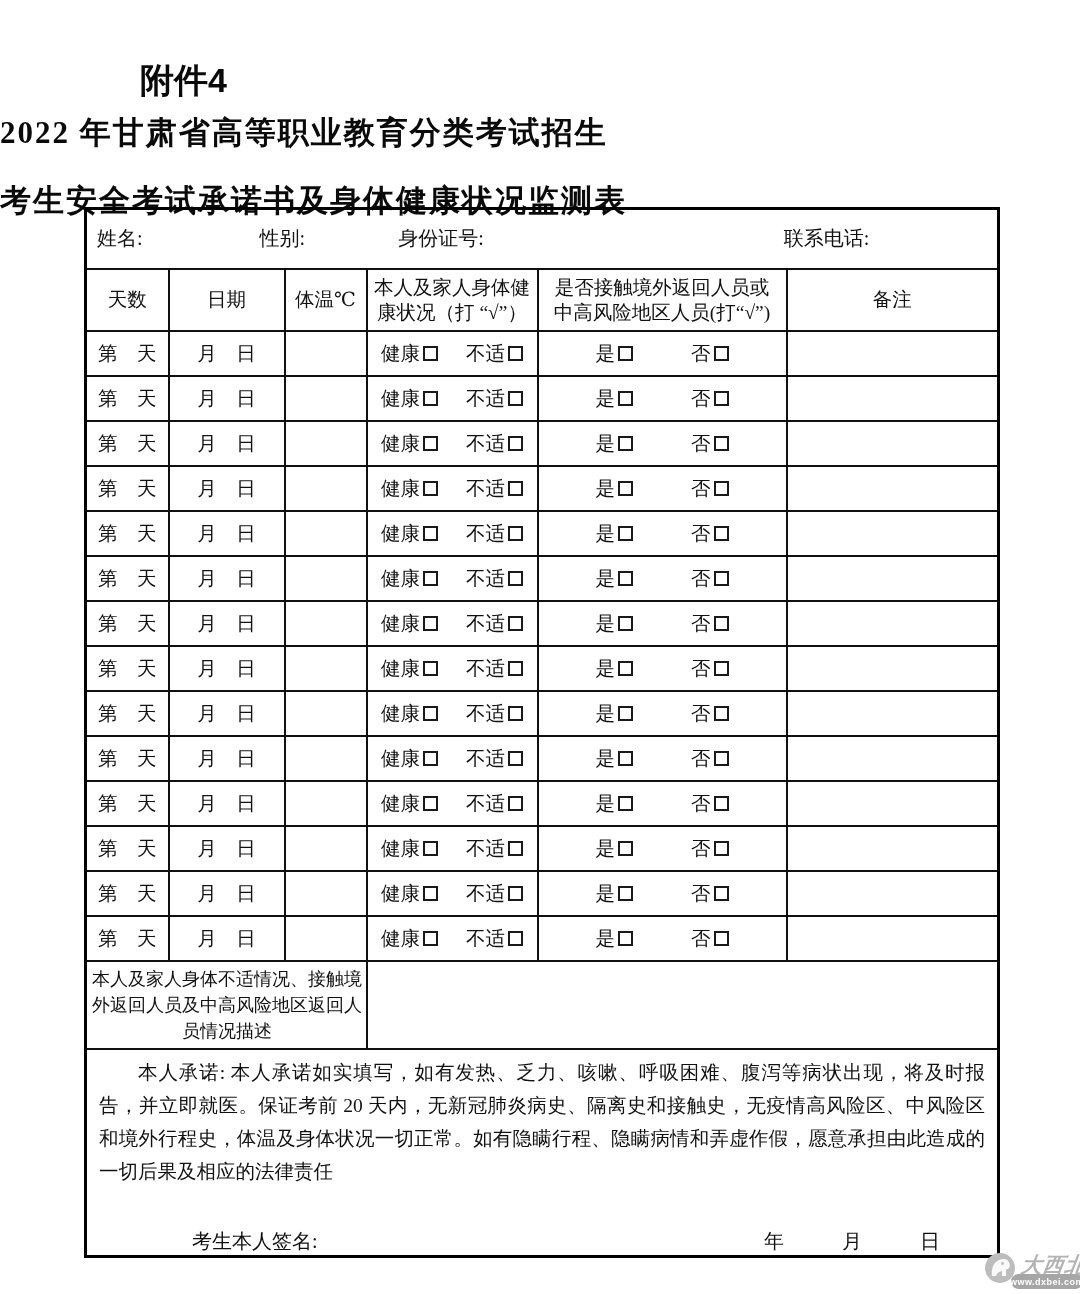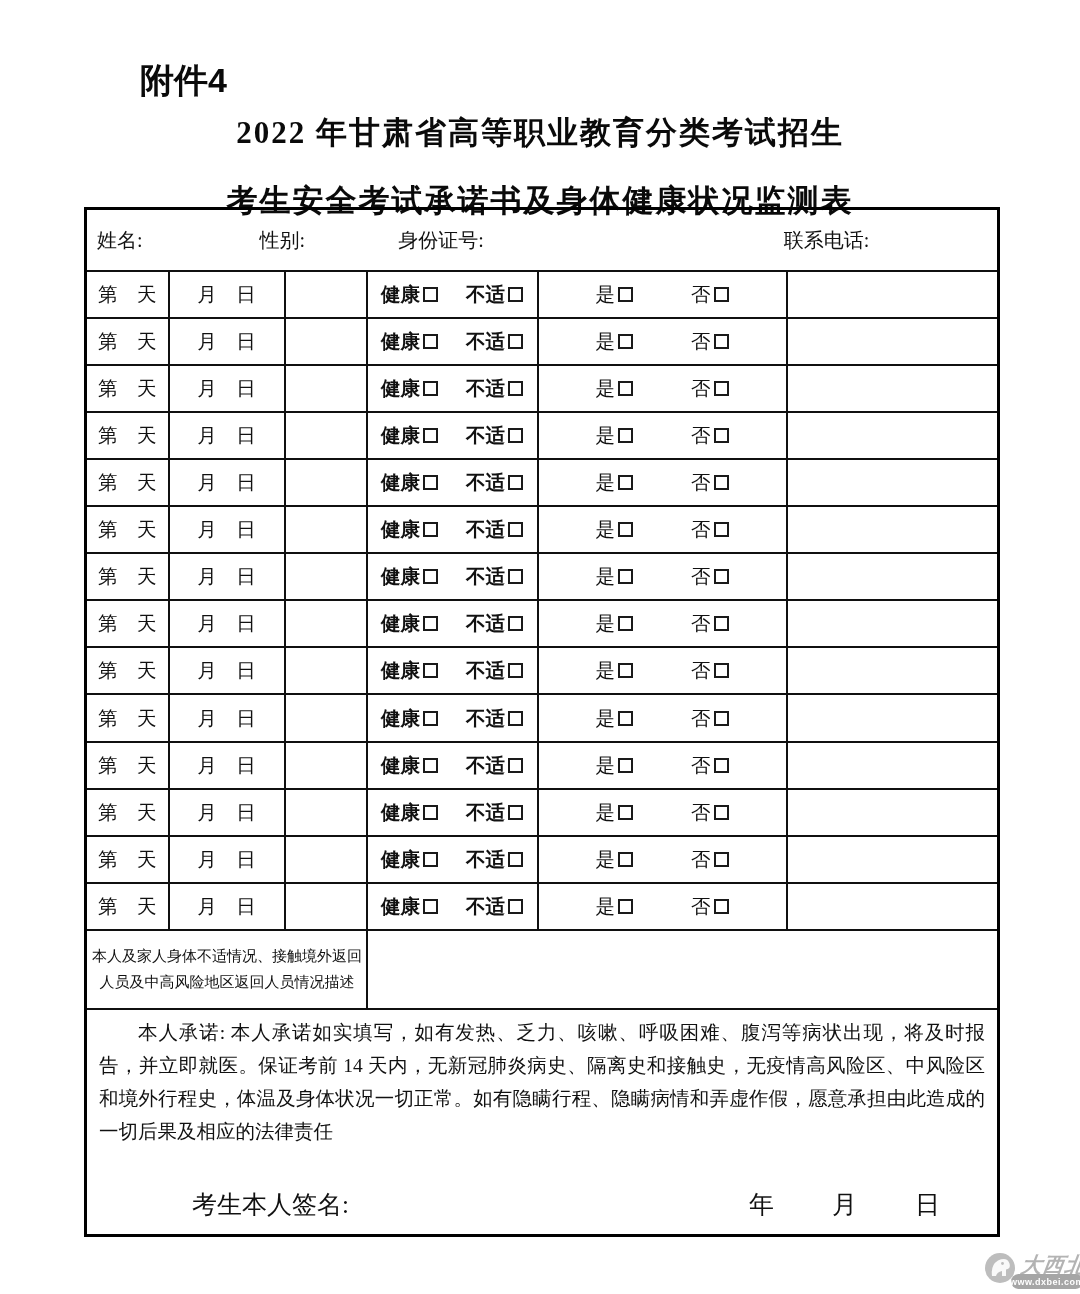"2022 年甘肃省高等职业教育分类考试招生" .title-line { text-align: center -> none }
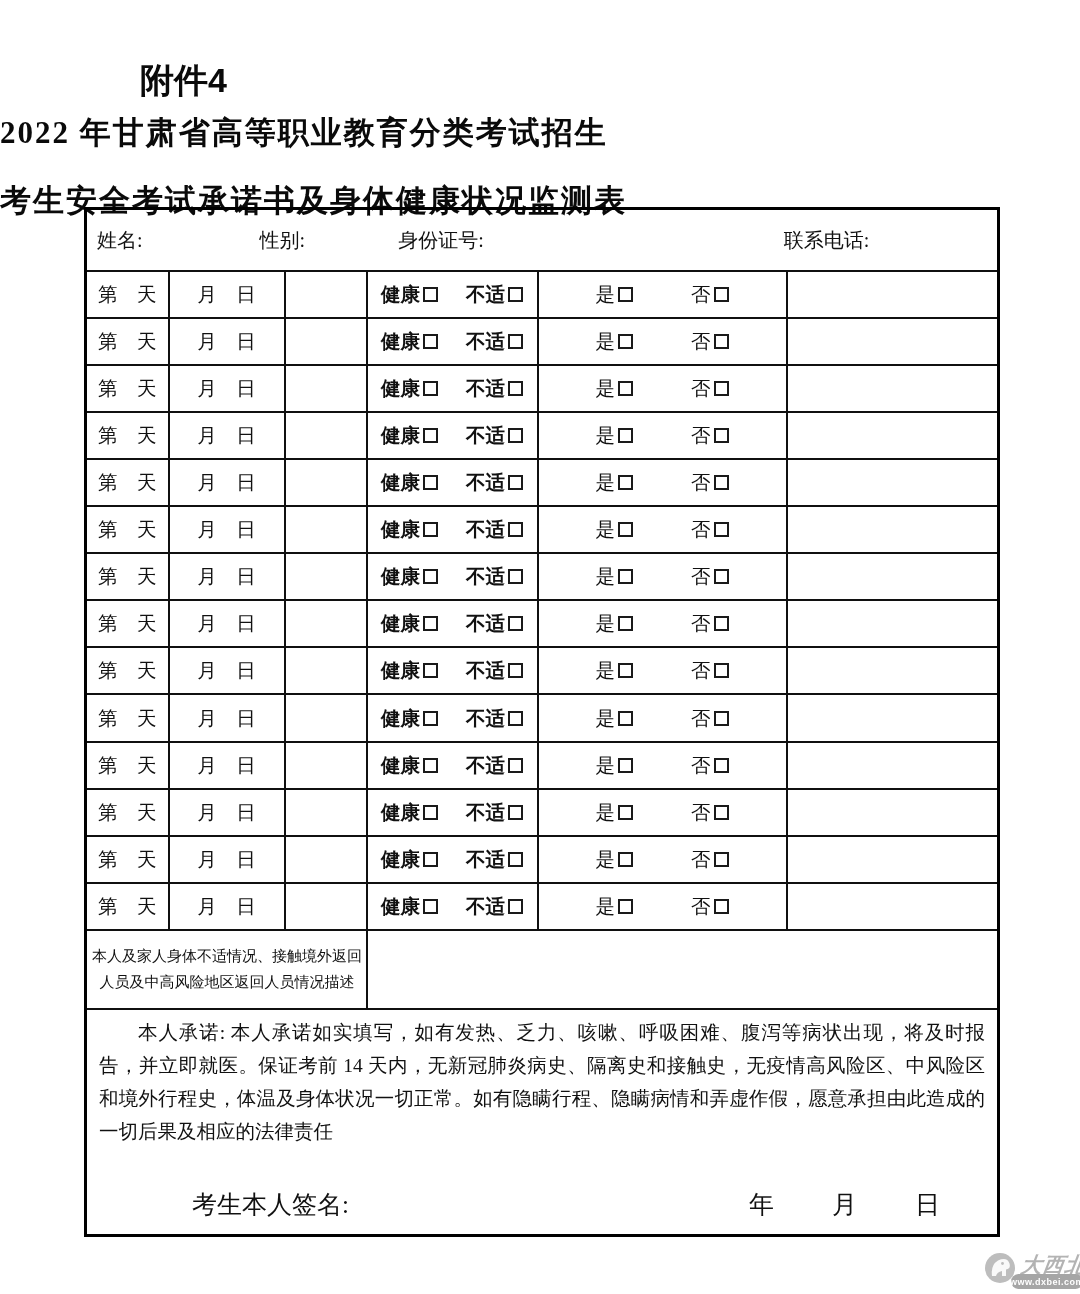"天数" tr.head-row { html: none -> <tr> <th>天数</th> <th>日期</th> <th>体温℃</th> <th> <div>本人及家人身体健</div> <div>康状况（打 “√”）</div> </th> <th> <div>是否接触境外返回人员或</div> <div>中高风险地区人员(打“√”)</div> </th> <th>备注</th> </tr> }
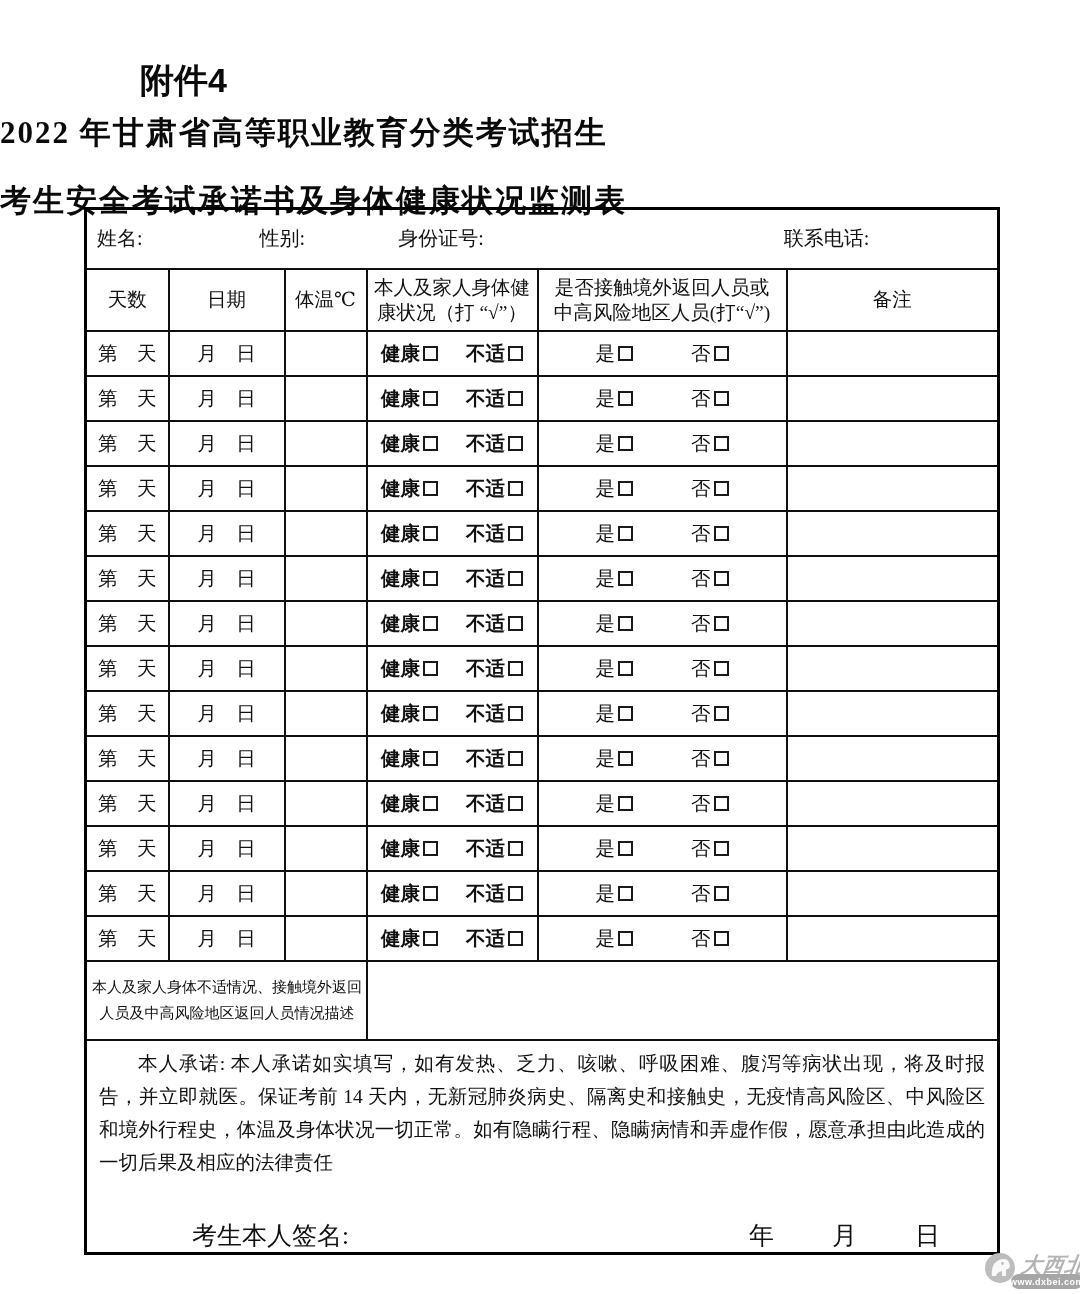"健康" .gap-health { font-weight: bold -> none }
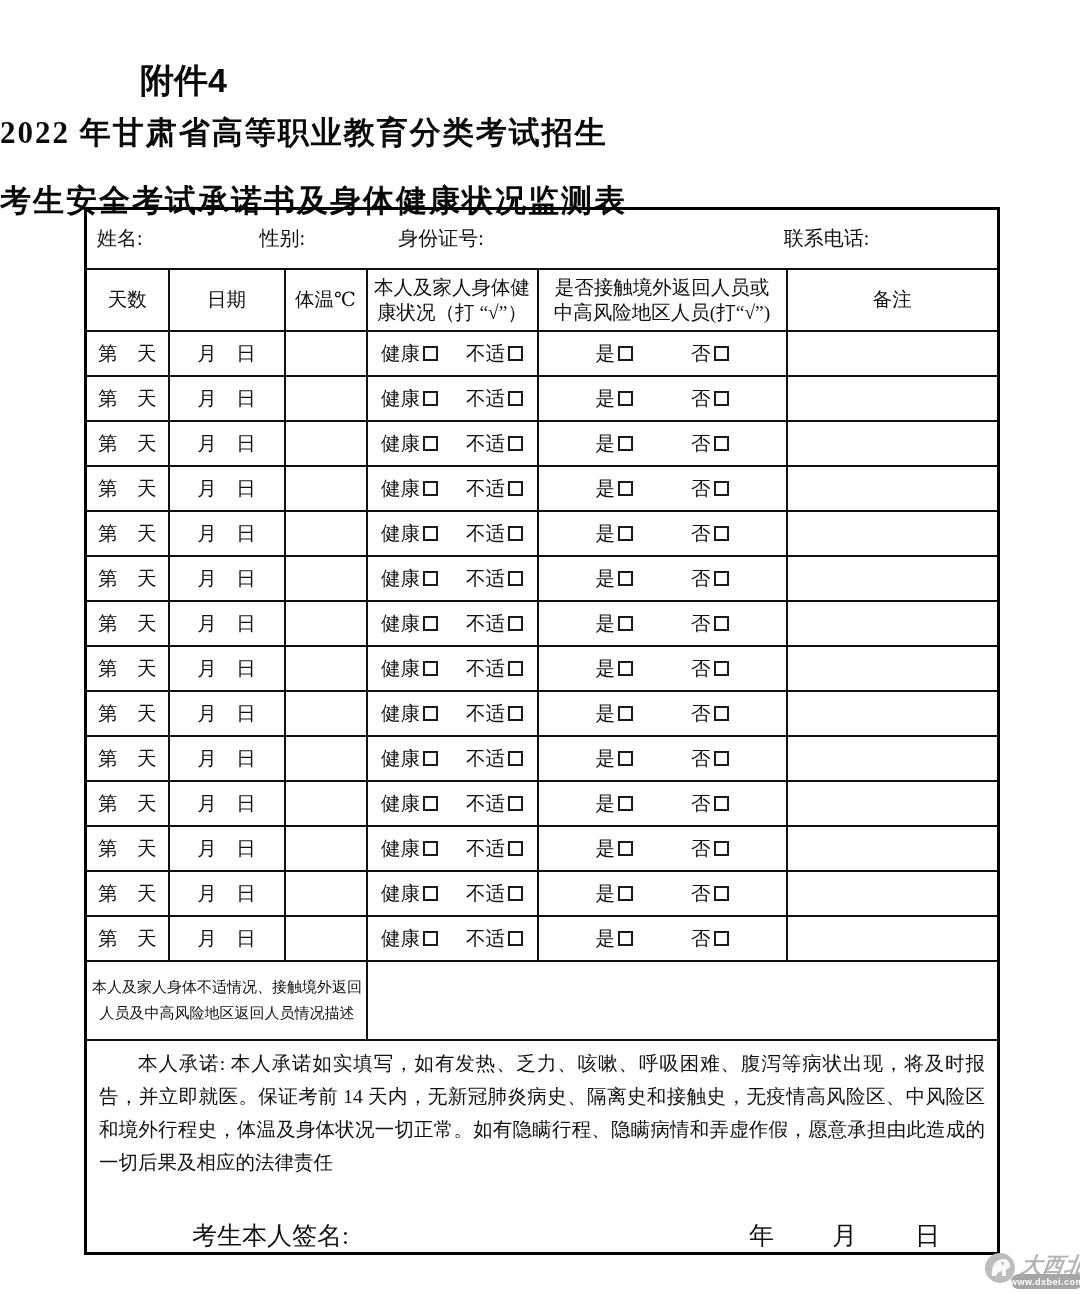"本人及家人身体不适情况、接触境外返回人员及中高风险地区返回人员情况描述" .desc-label { font-size: 15px -> 18px }
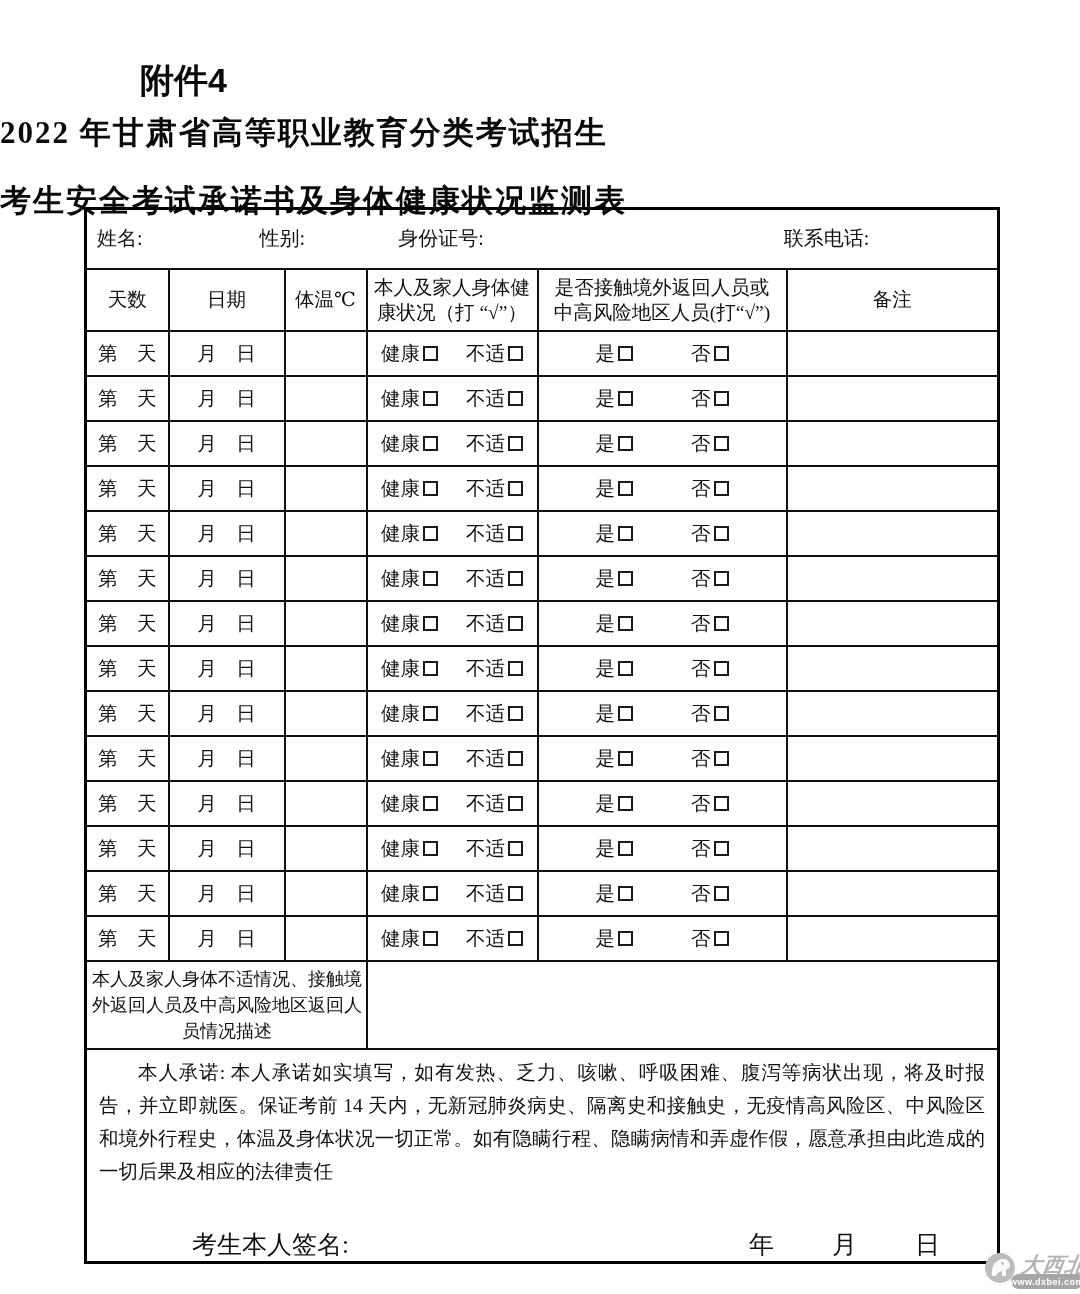"本人承诺:" p.commit-text { text: 14 -> 20 }
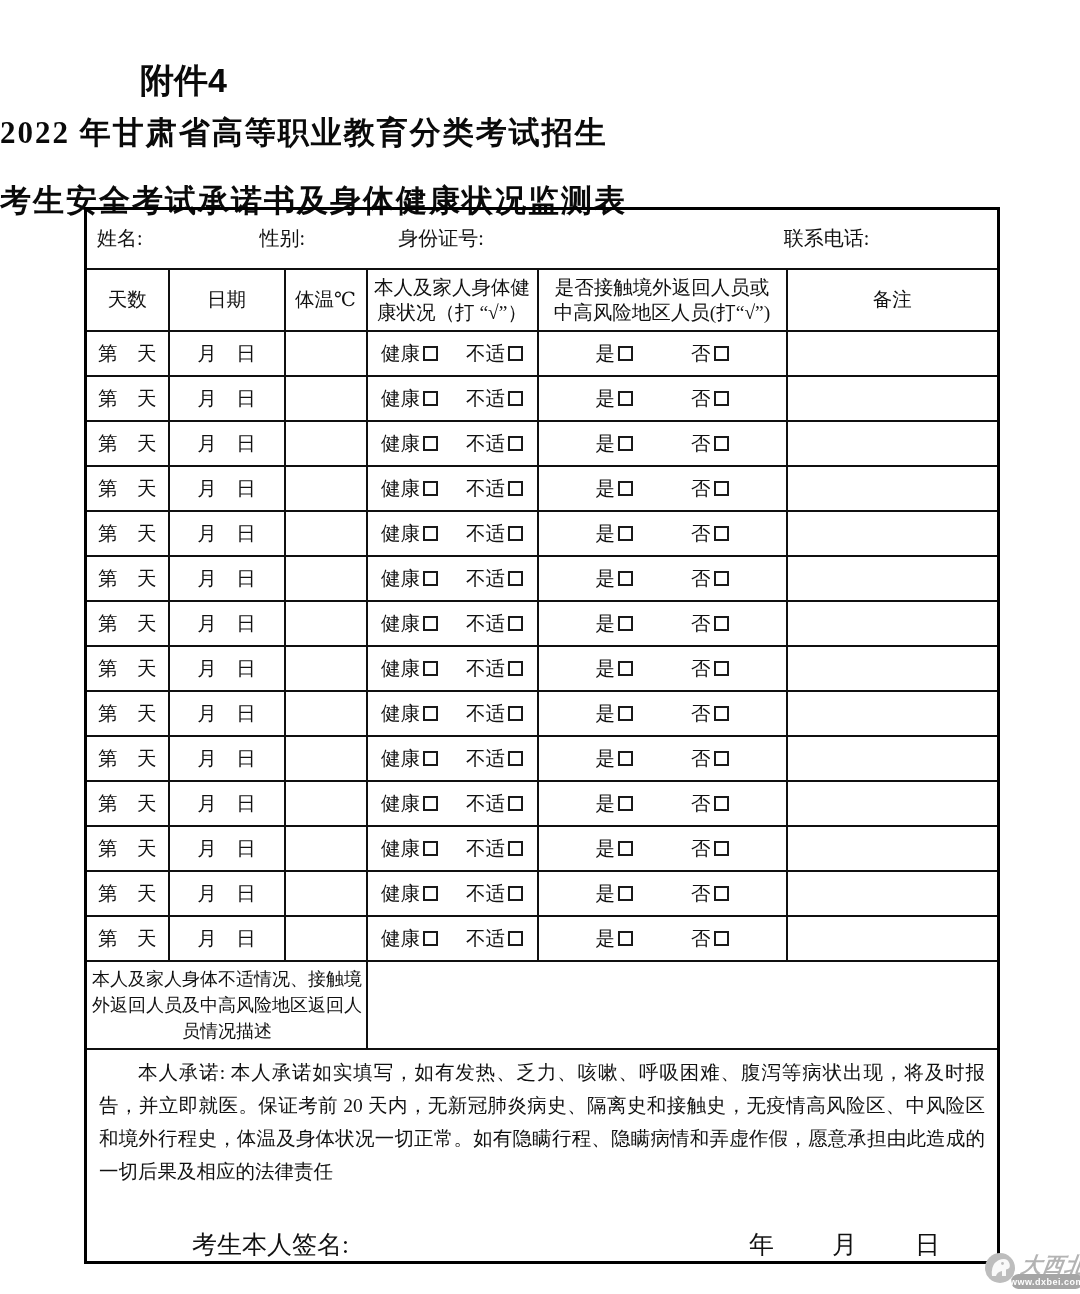"考生本人签名:" .sign-line { font-size: 25px -> 20px }
